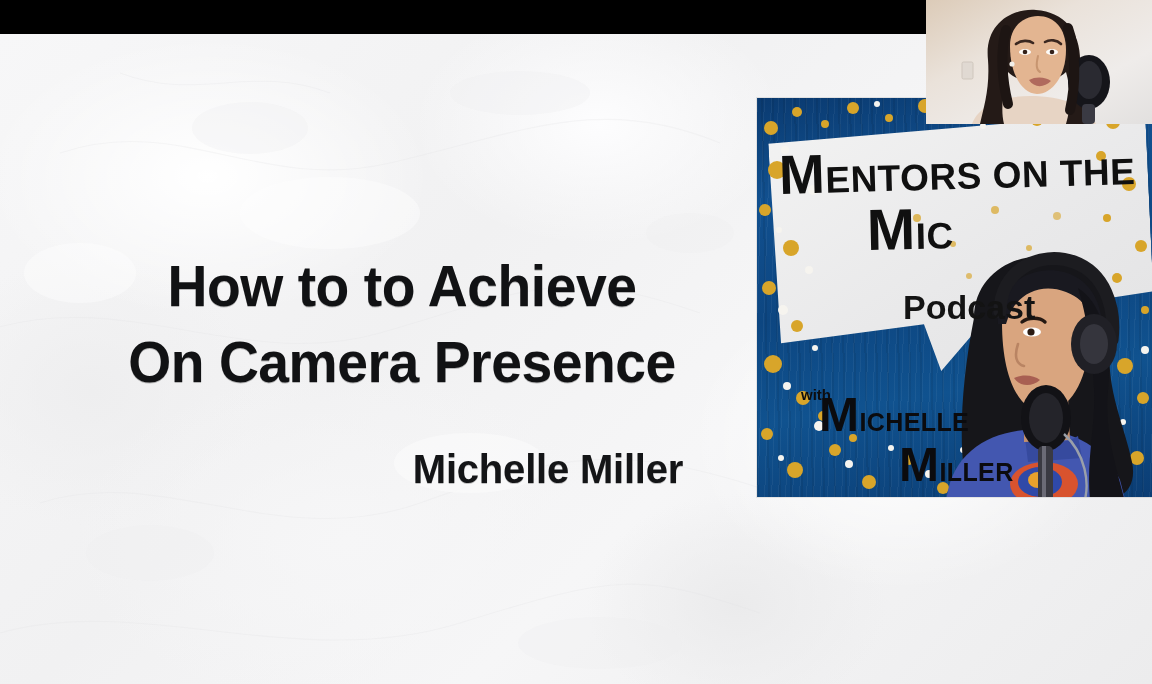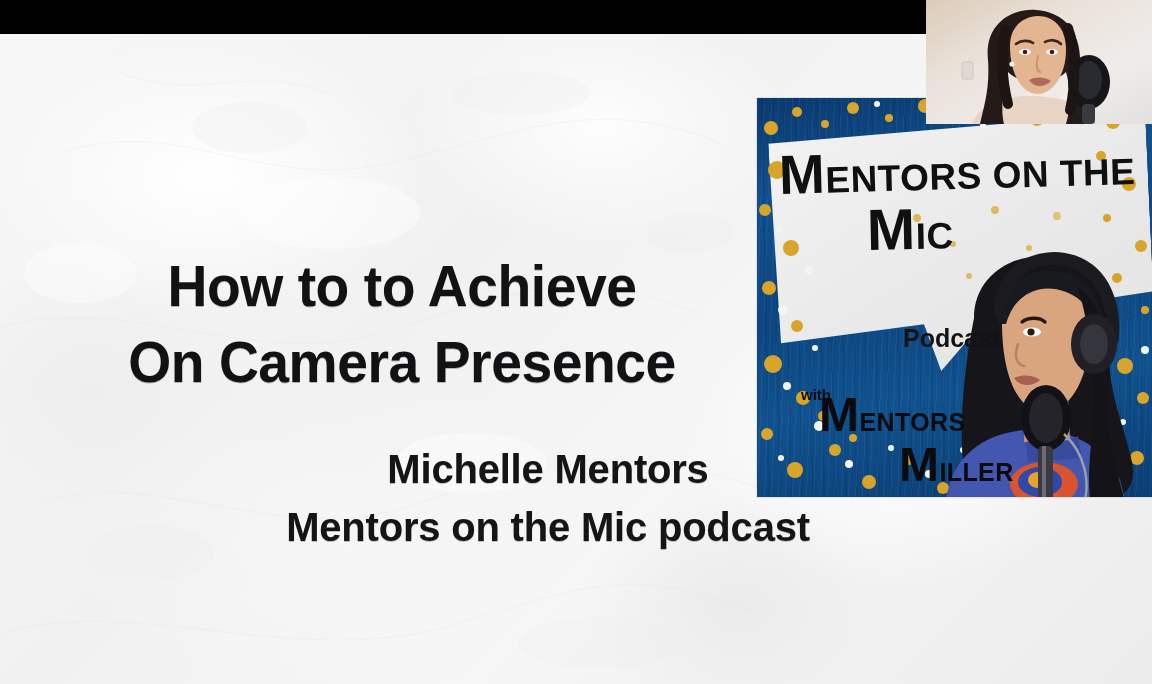"Podcast" .ct-podcast { font-size: 25px -> 34px; margin-top: 36px -> none }
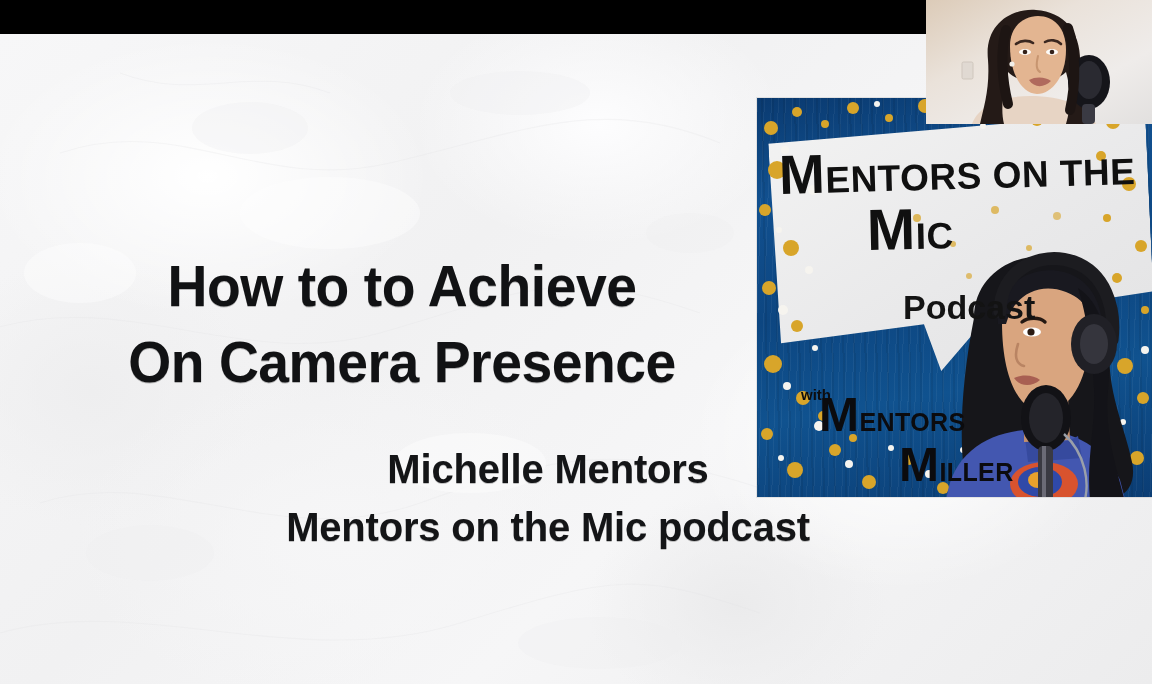"ENTORS" span { text: ENTORS -> ICHELLE }
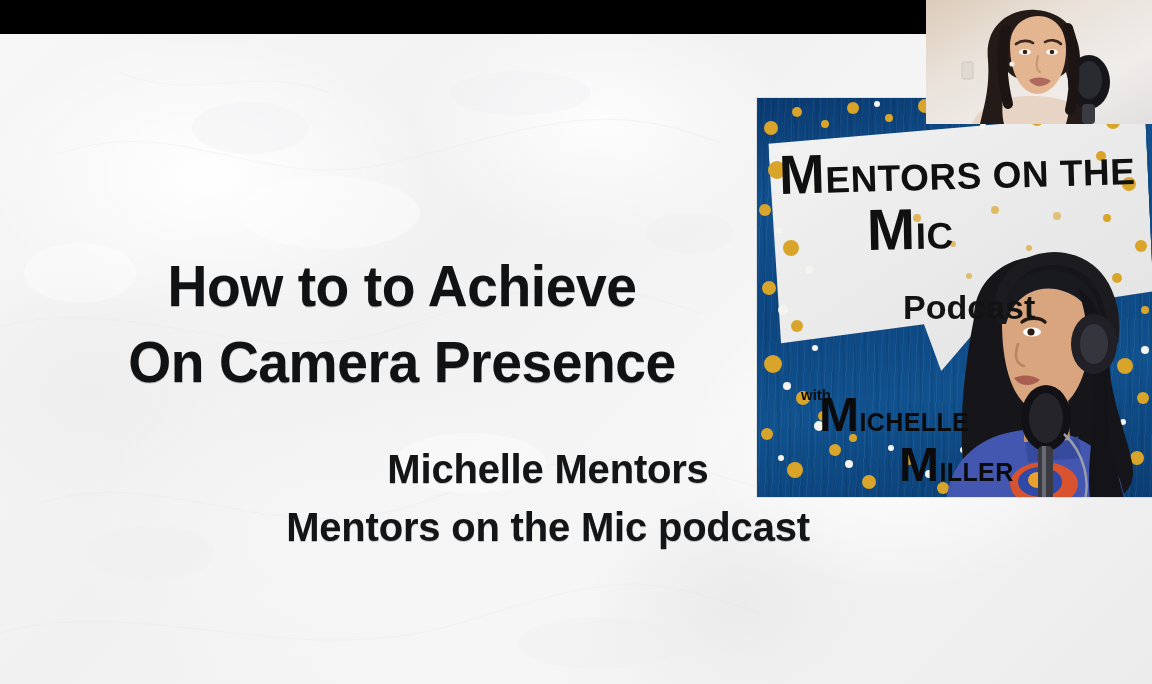"Michelle Mentors" span.subtitle-line { text: Mentors -> Miller }
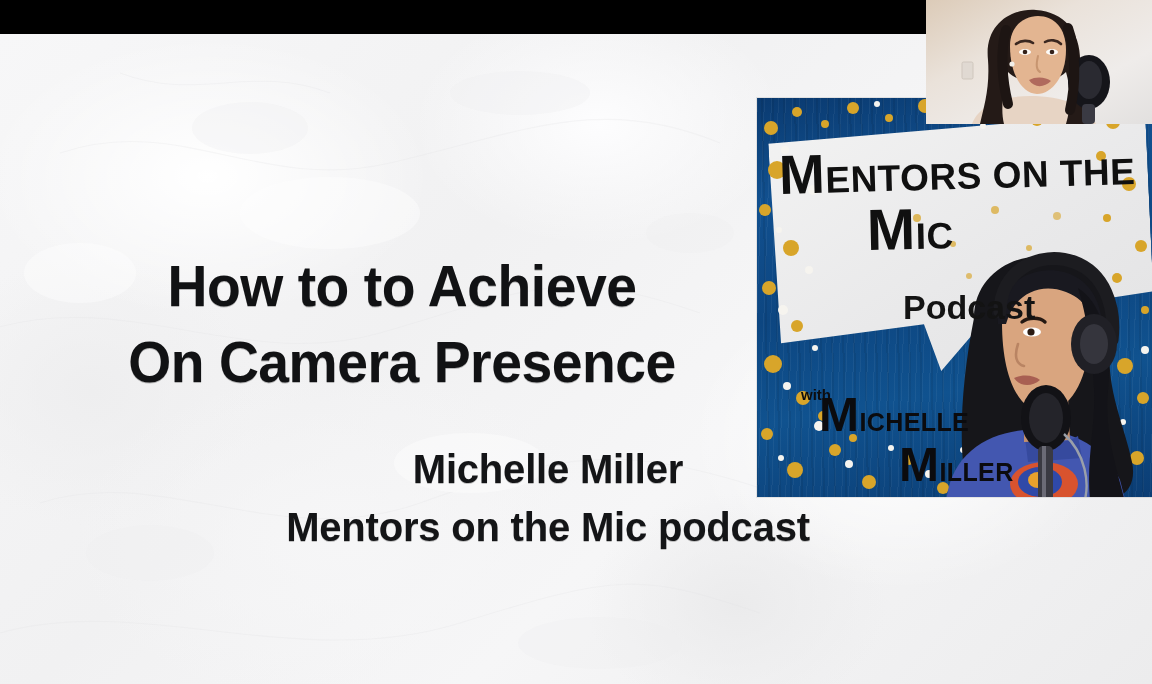"Mentors on the Mic podcast" span.subtitle-line { html: <span>Mentors on the Mic podcast</span> -> none }
